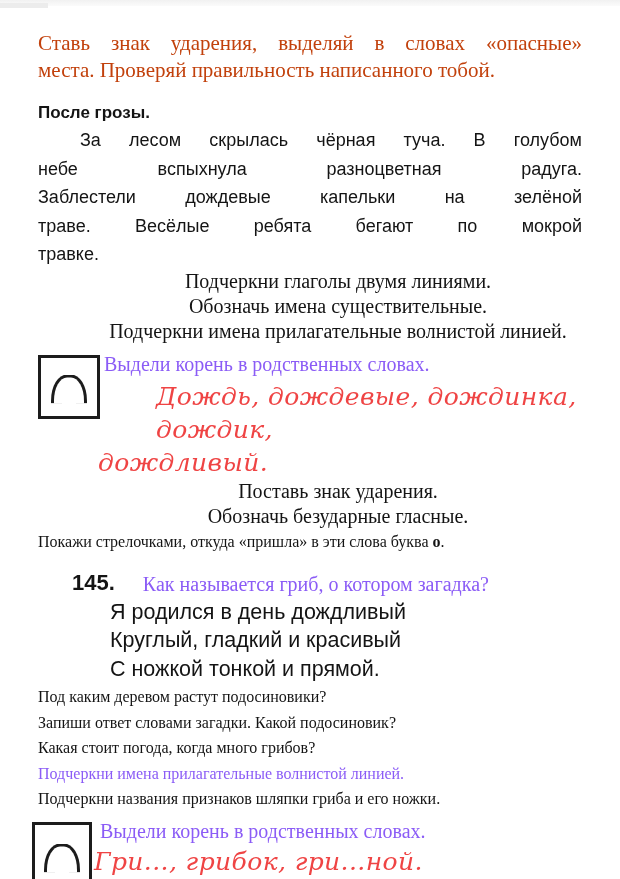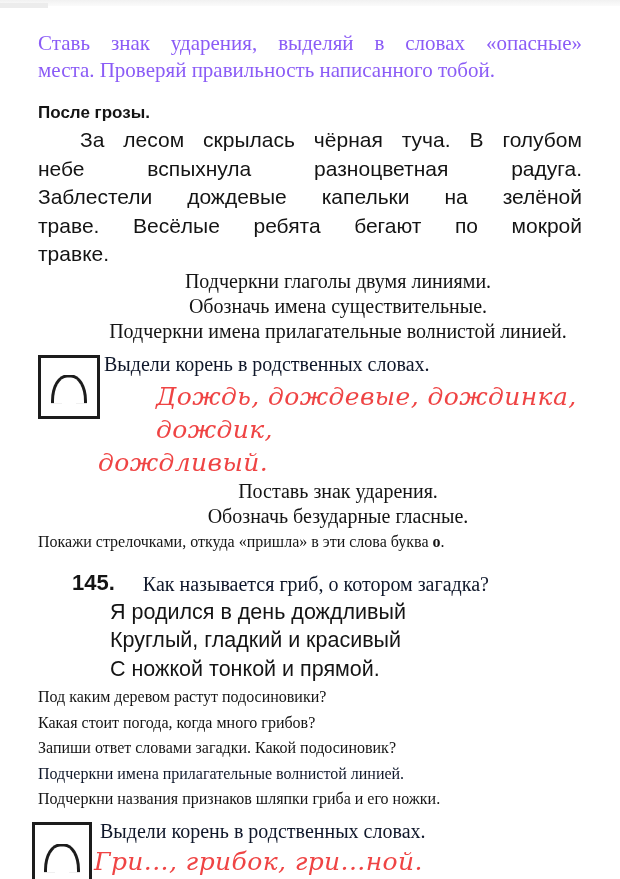"Ставь знак ударения, выделяй в" .header-blue { color: #8b5cf6 -> #c2410c }
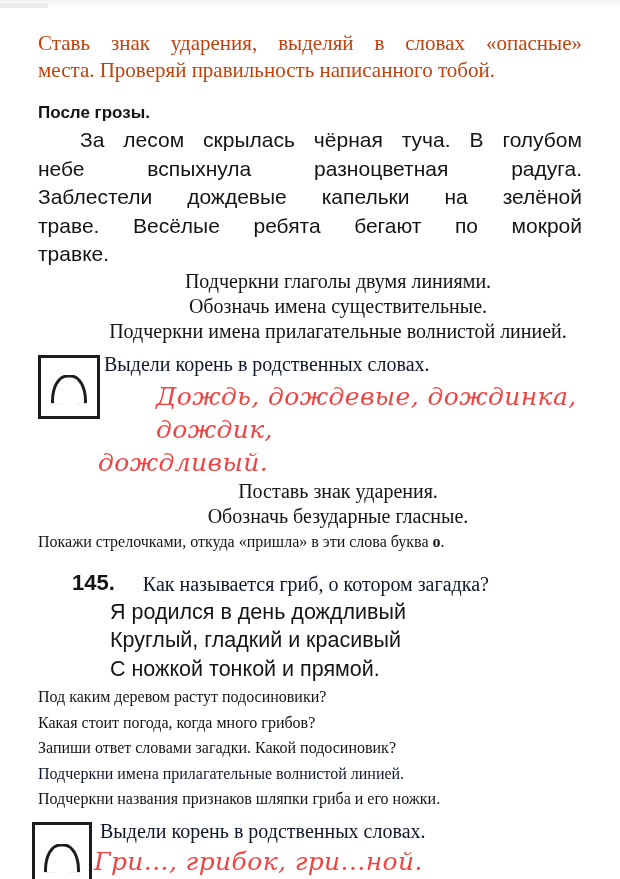"За лесом скрылась чёрная туча." .story { font-size: 21px -> 18px }
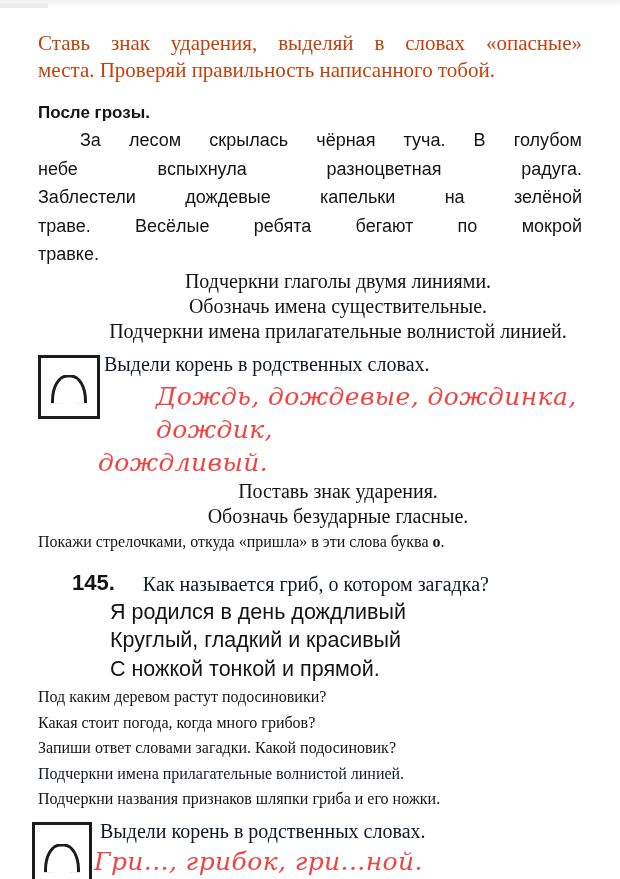"Выдели корень в родственных словах." .blue { color: #0f172a -> #8b5cf6 }
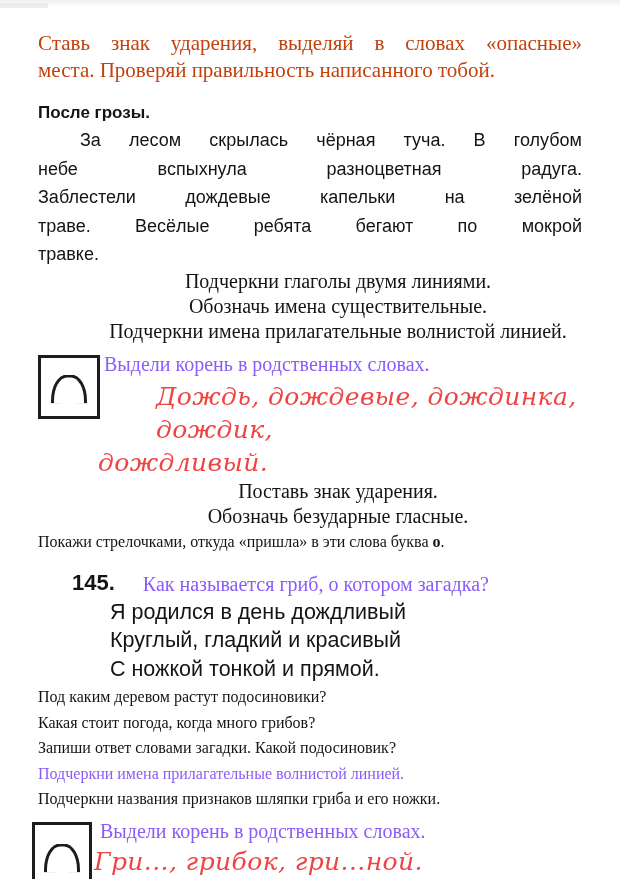"Какая стоит погода, когда много" div.fullw { order: before "Запиши ответ словами загадки. Какой" -> after "Запиши ответ словами загадки. Какой" }
